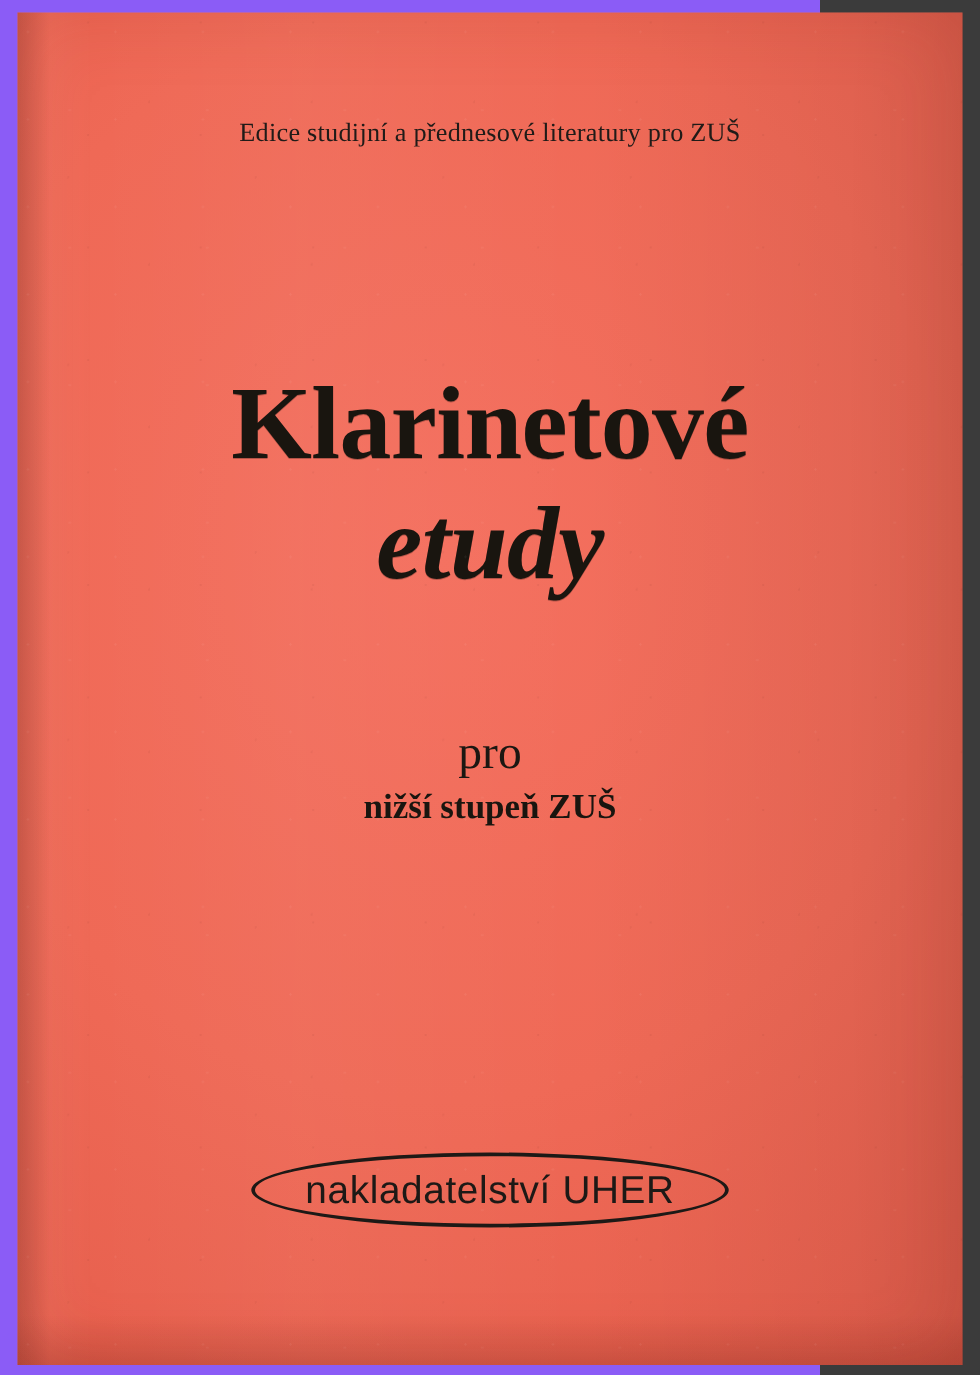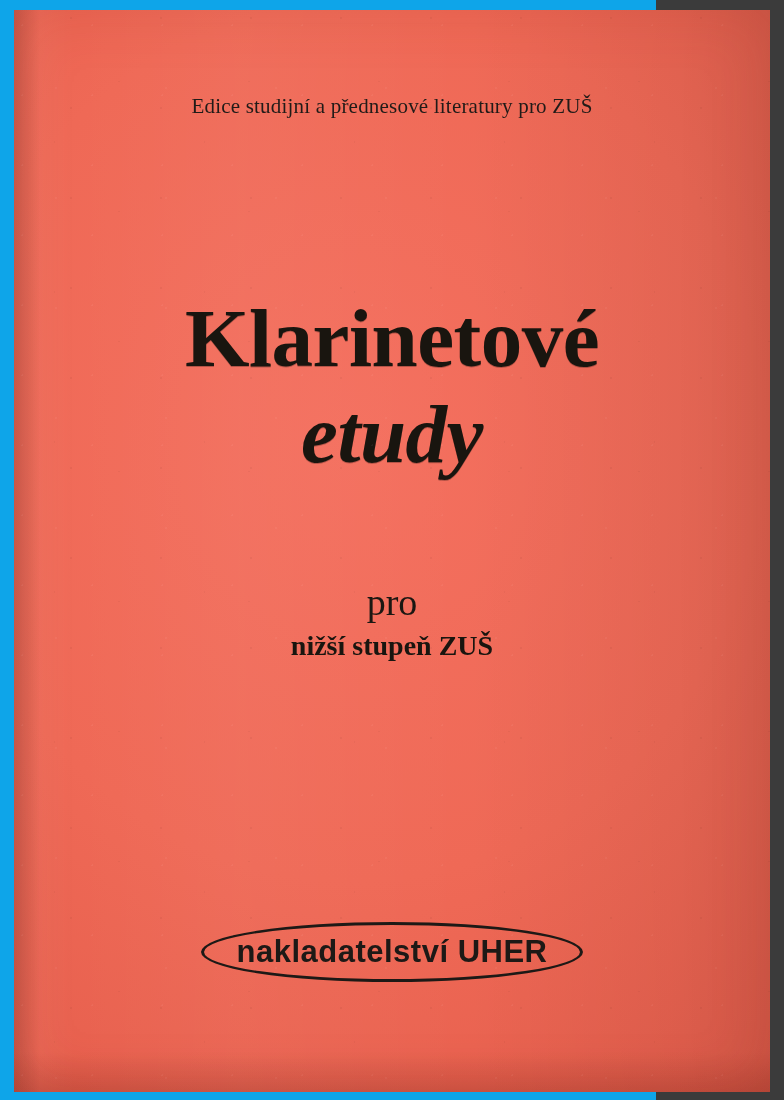"Edice studijní a přednesové literatury" #scan-background { background: #0ea5e9 -> #8b5cf6 }
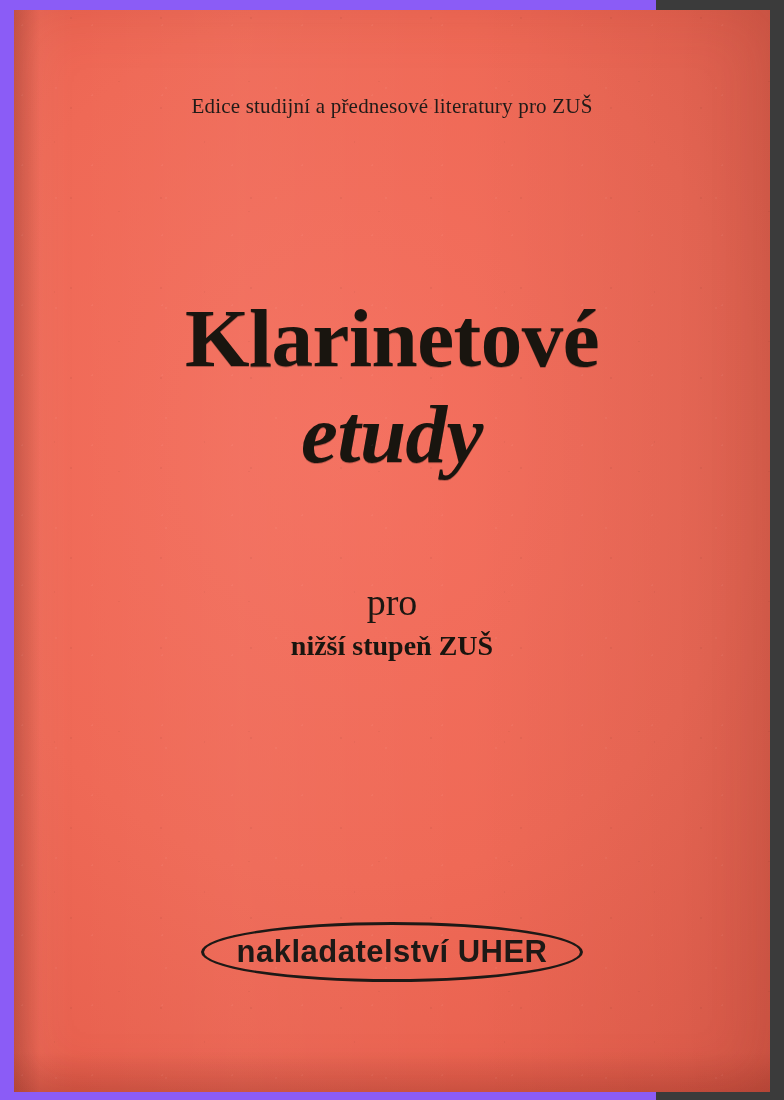"nakladatelství UHER" #publisher-logo { font-weight: bold -> none }
